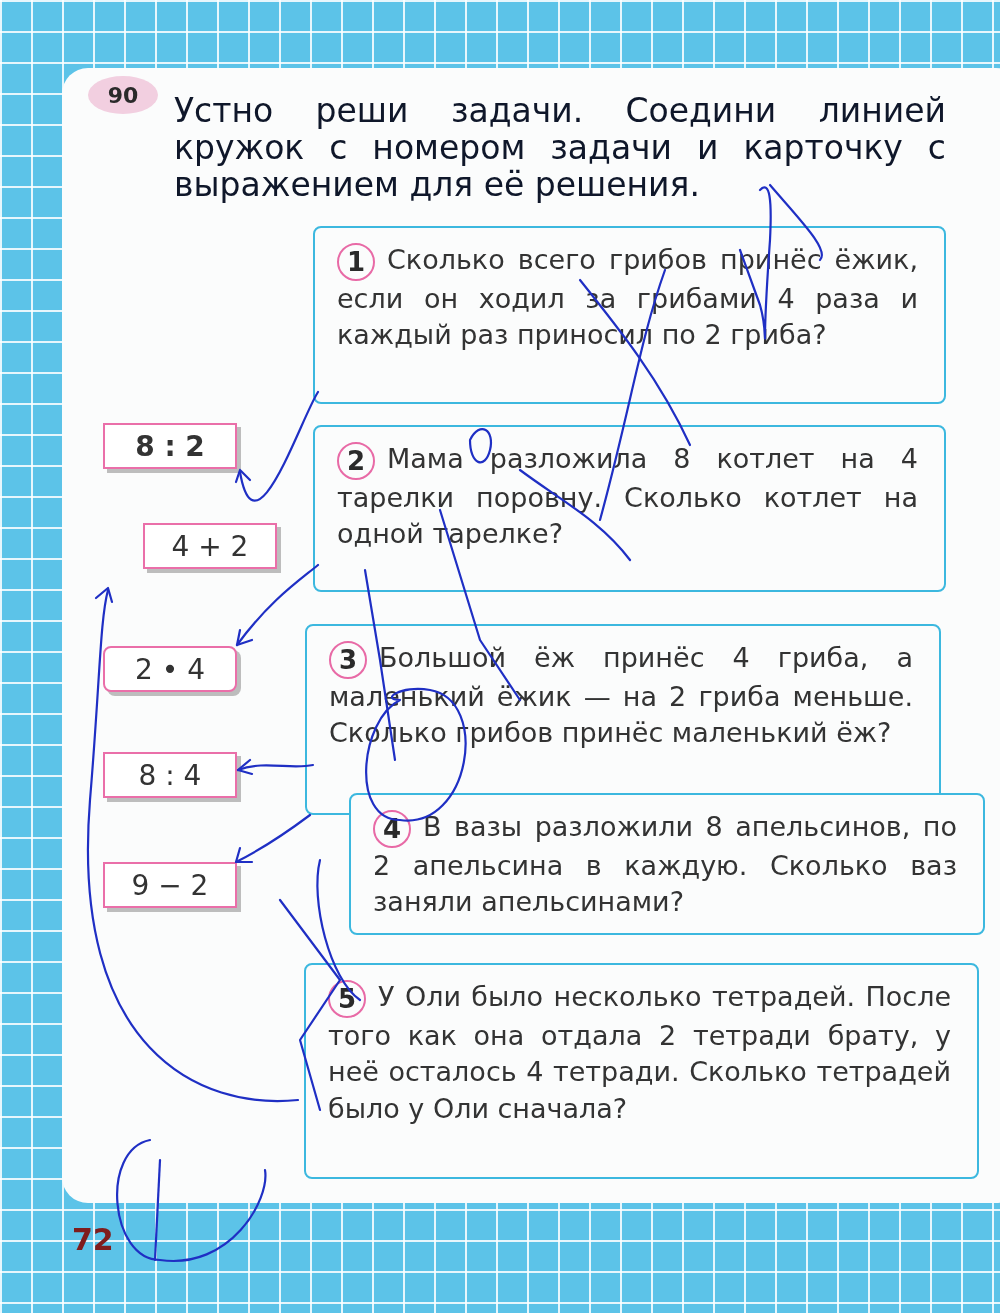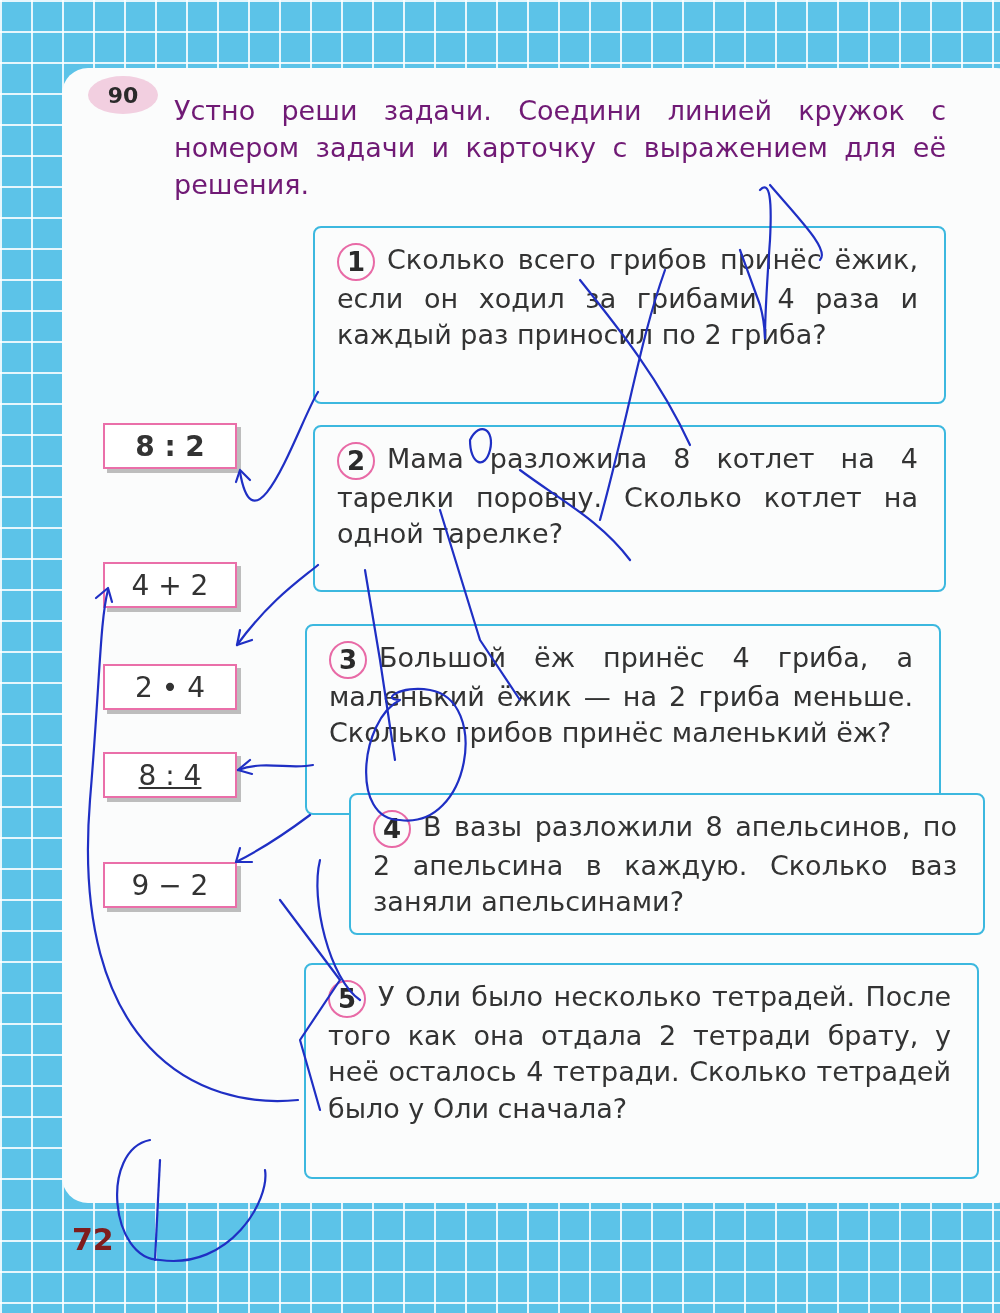"Устно реши задачи. Соедини линией" .instruction { color: #701a75 -> #0f172a; font-size: 27px -> 33px }
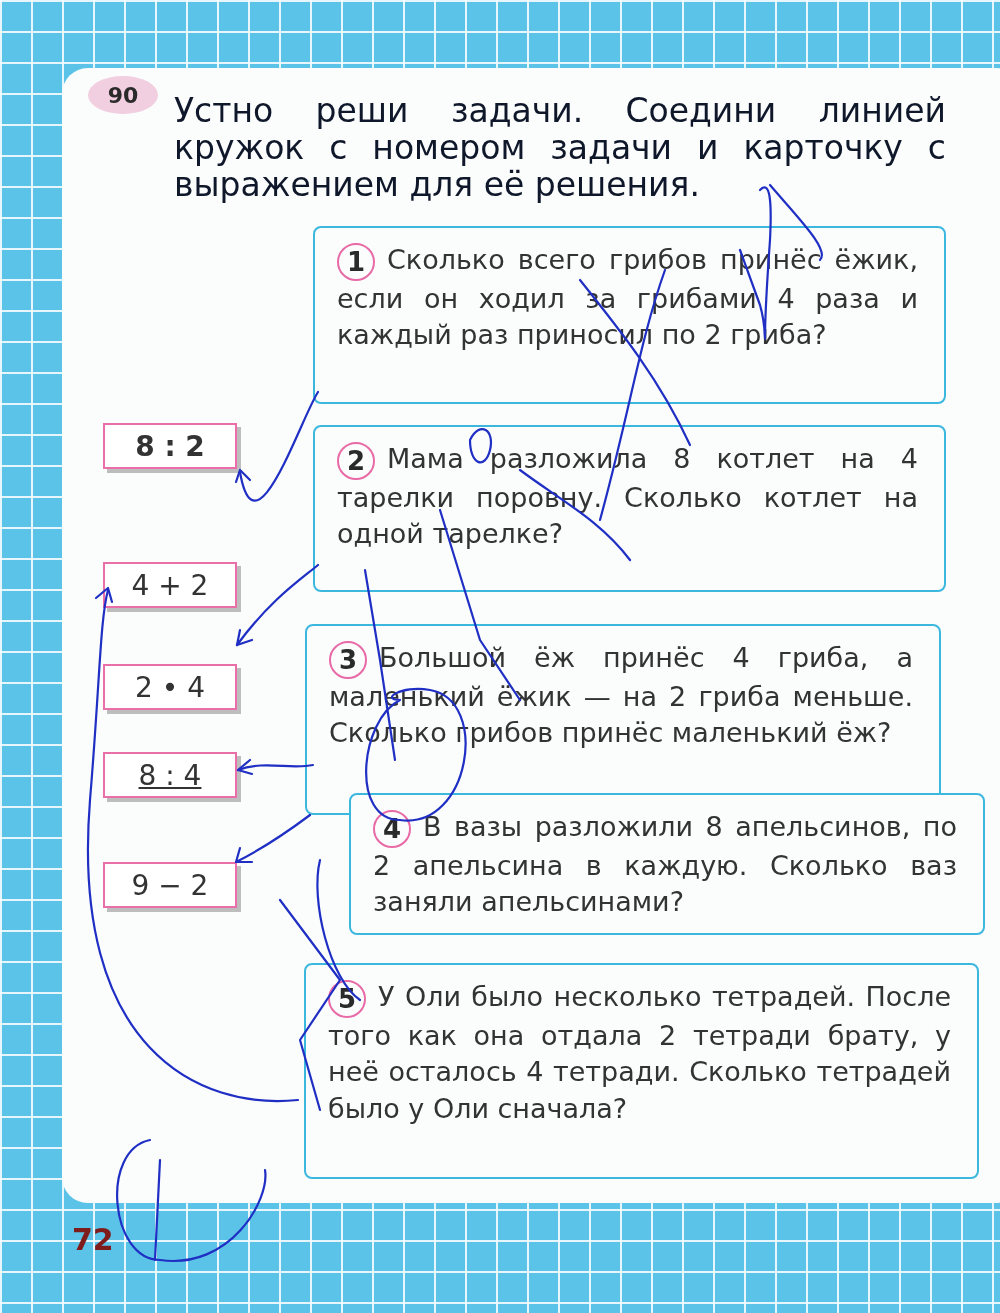"4 + 2" div.card { margin-left: none -> 40px; top: 562px -> 523px }
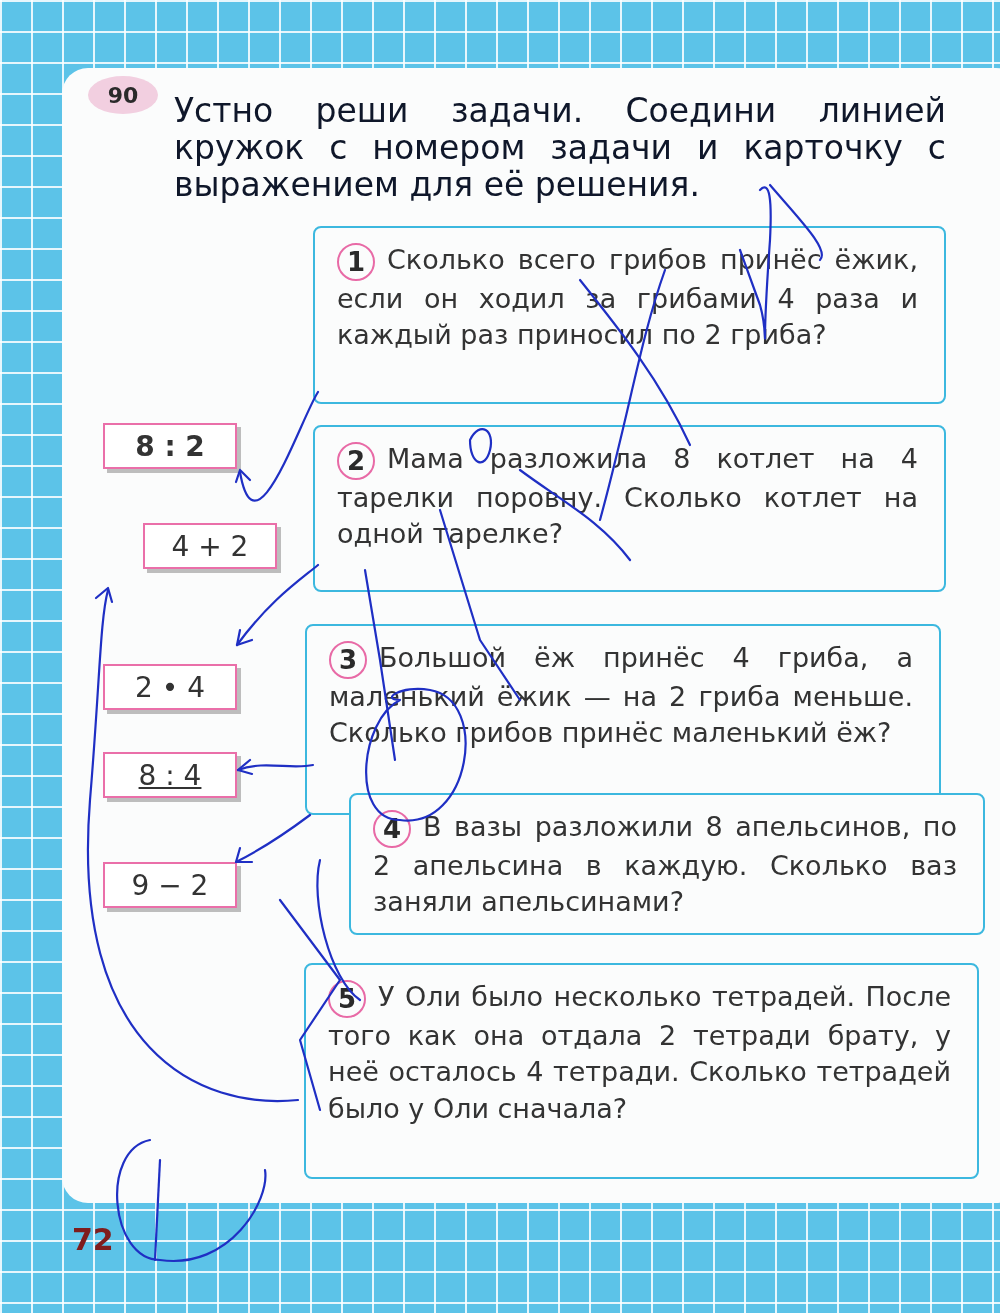"2 • 4" div.card { border-radius: none -> 8px; top: 664px -> 646px }
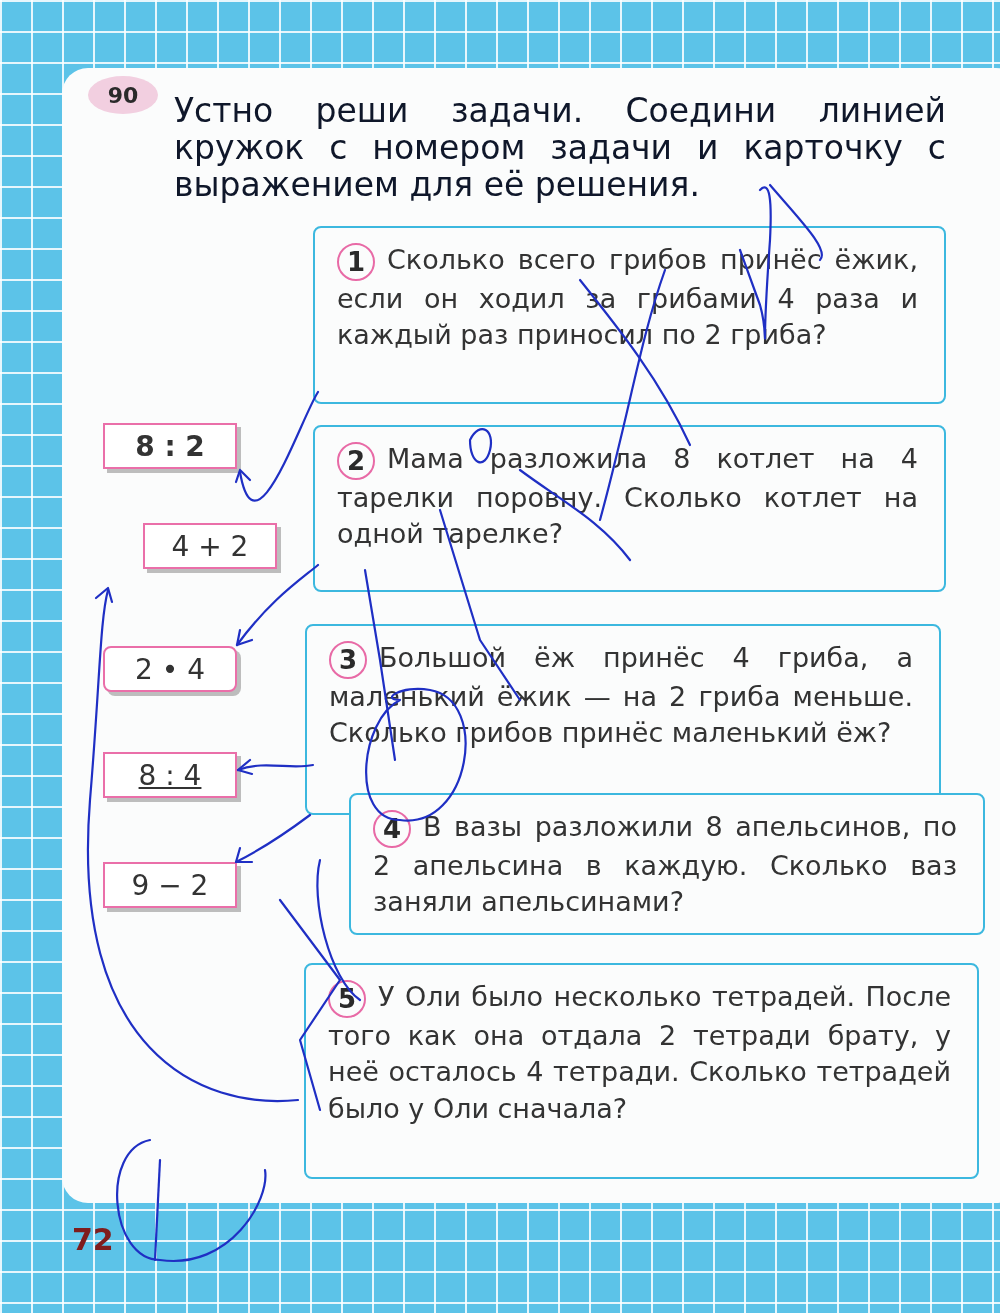"8 : 4" div.card { text-decoration: underline -> none }
